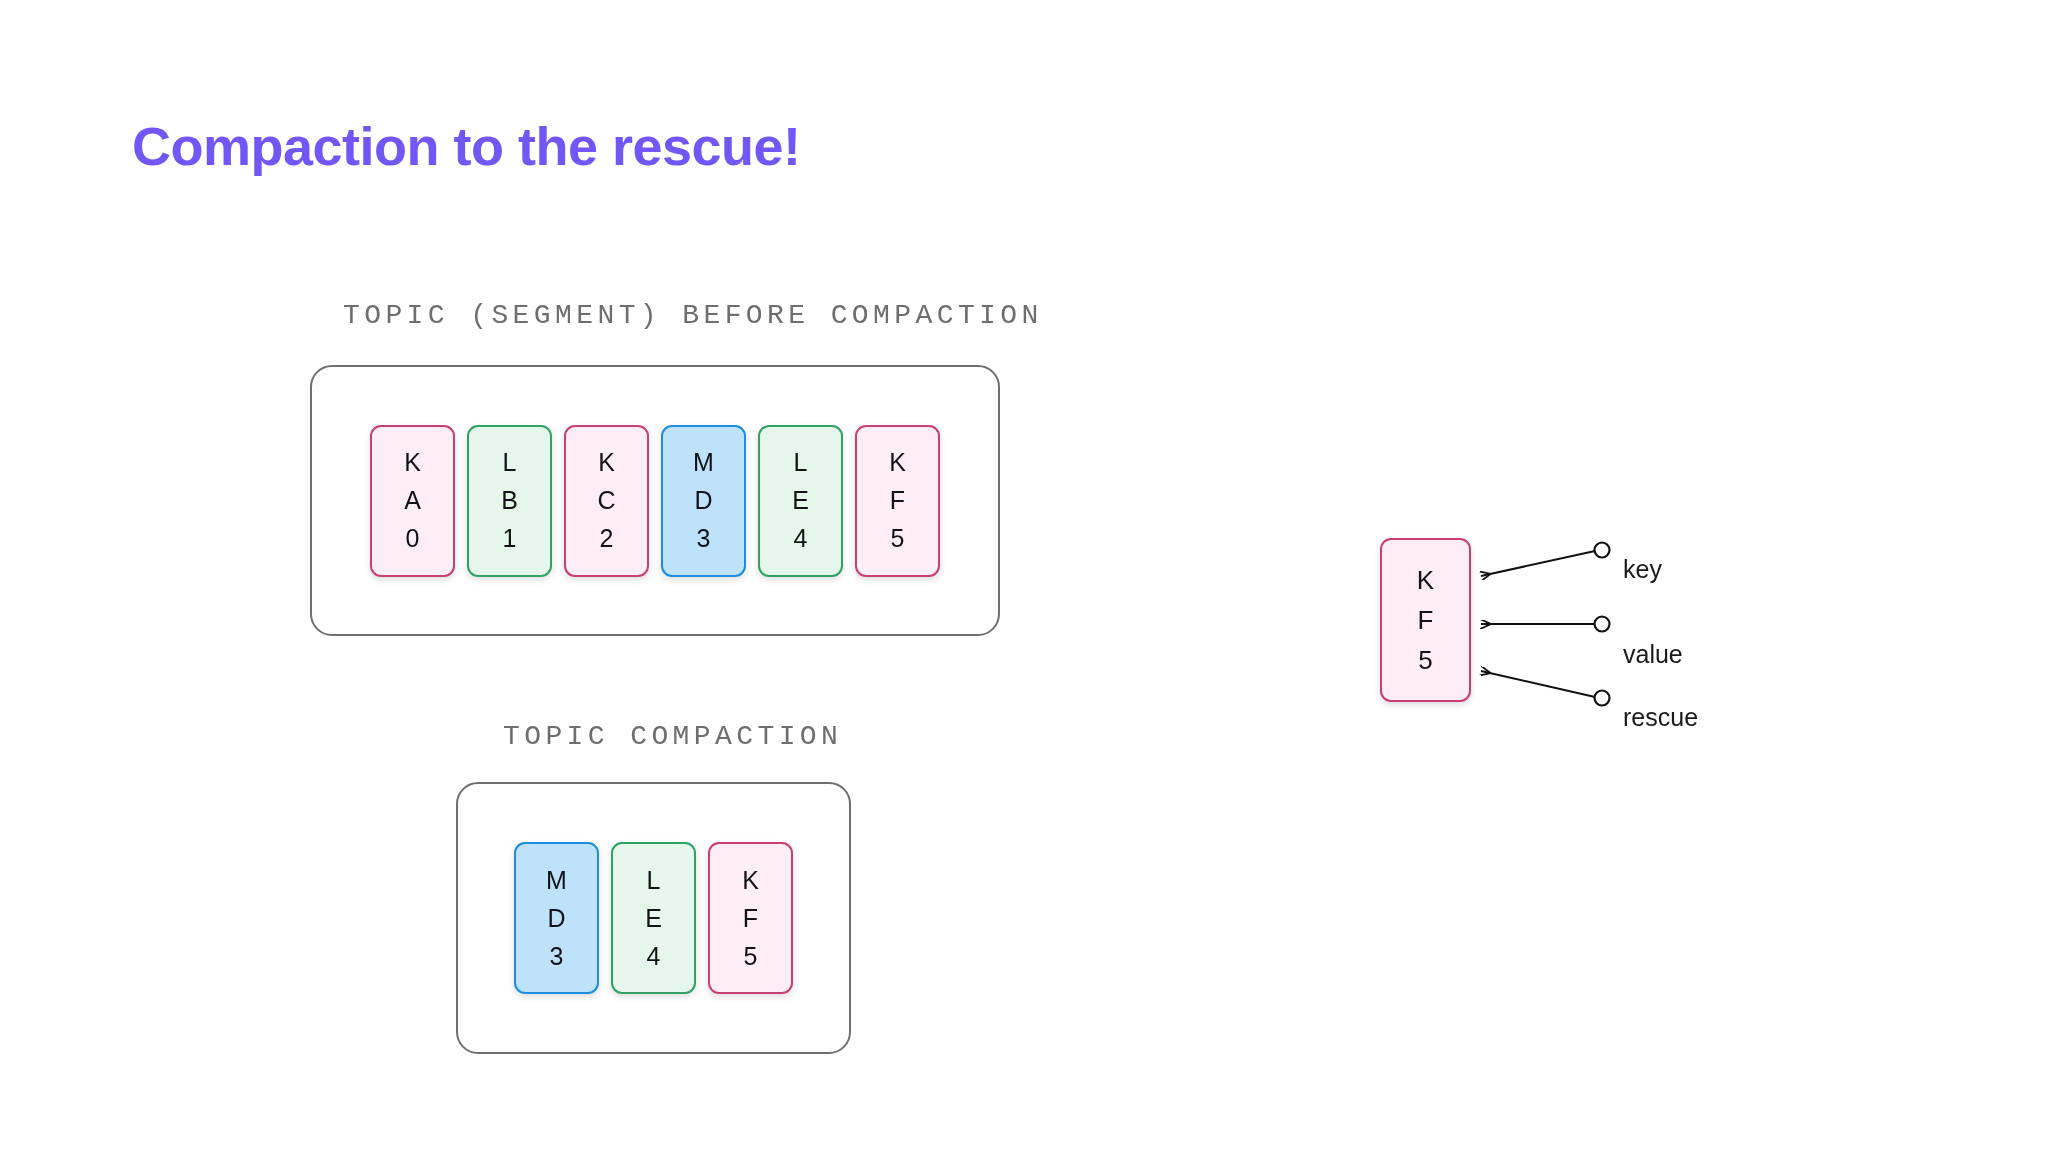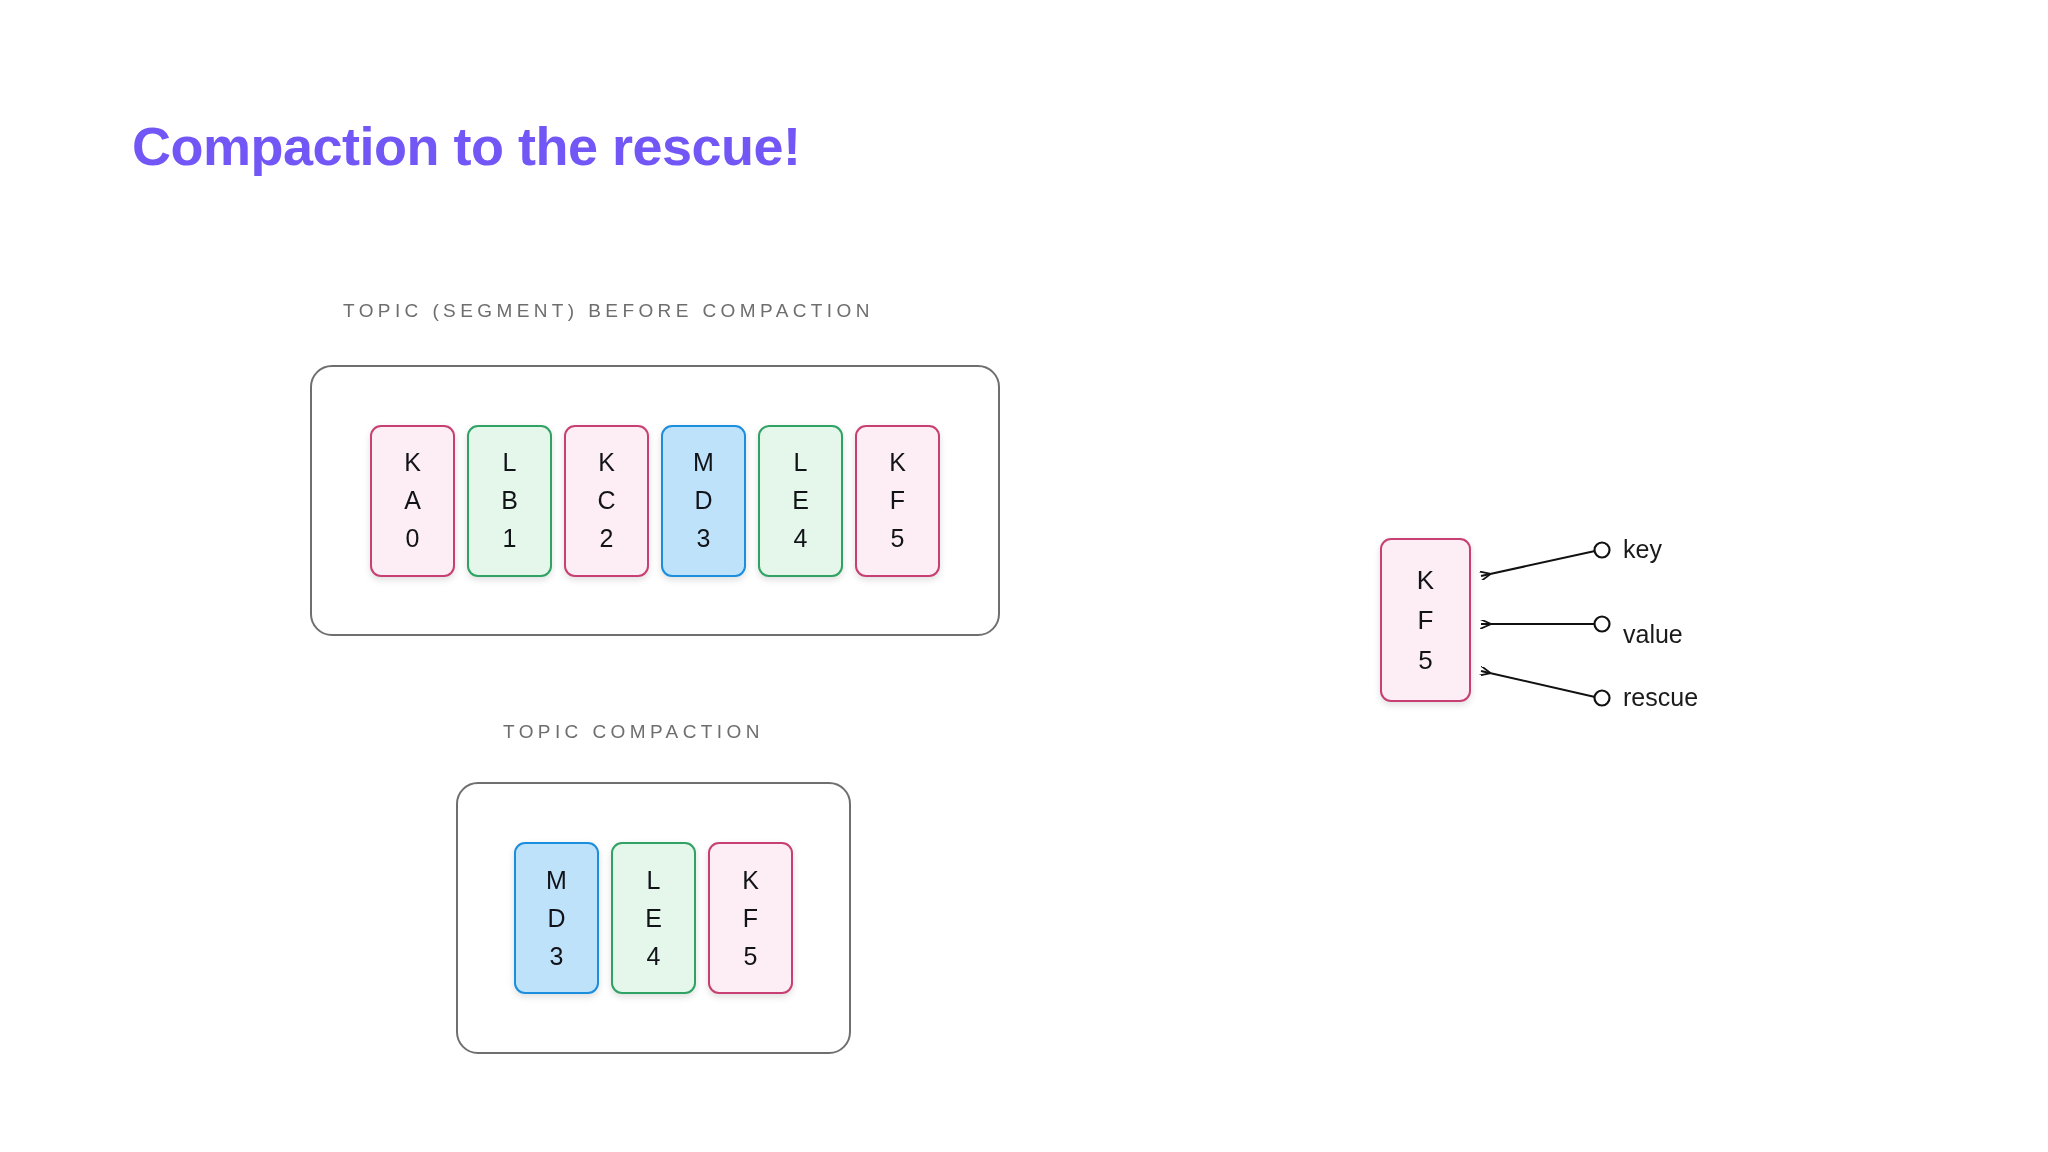"TOPIC (SEGMENT) BEFORE COMPACTION" .section-caption { font-family: Liberation Sans, sans-serif -> Liberation Mono, monospace; font-size: 19px -> 28px }
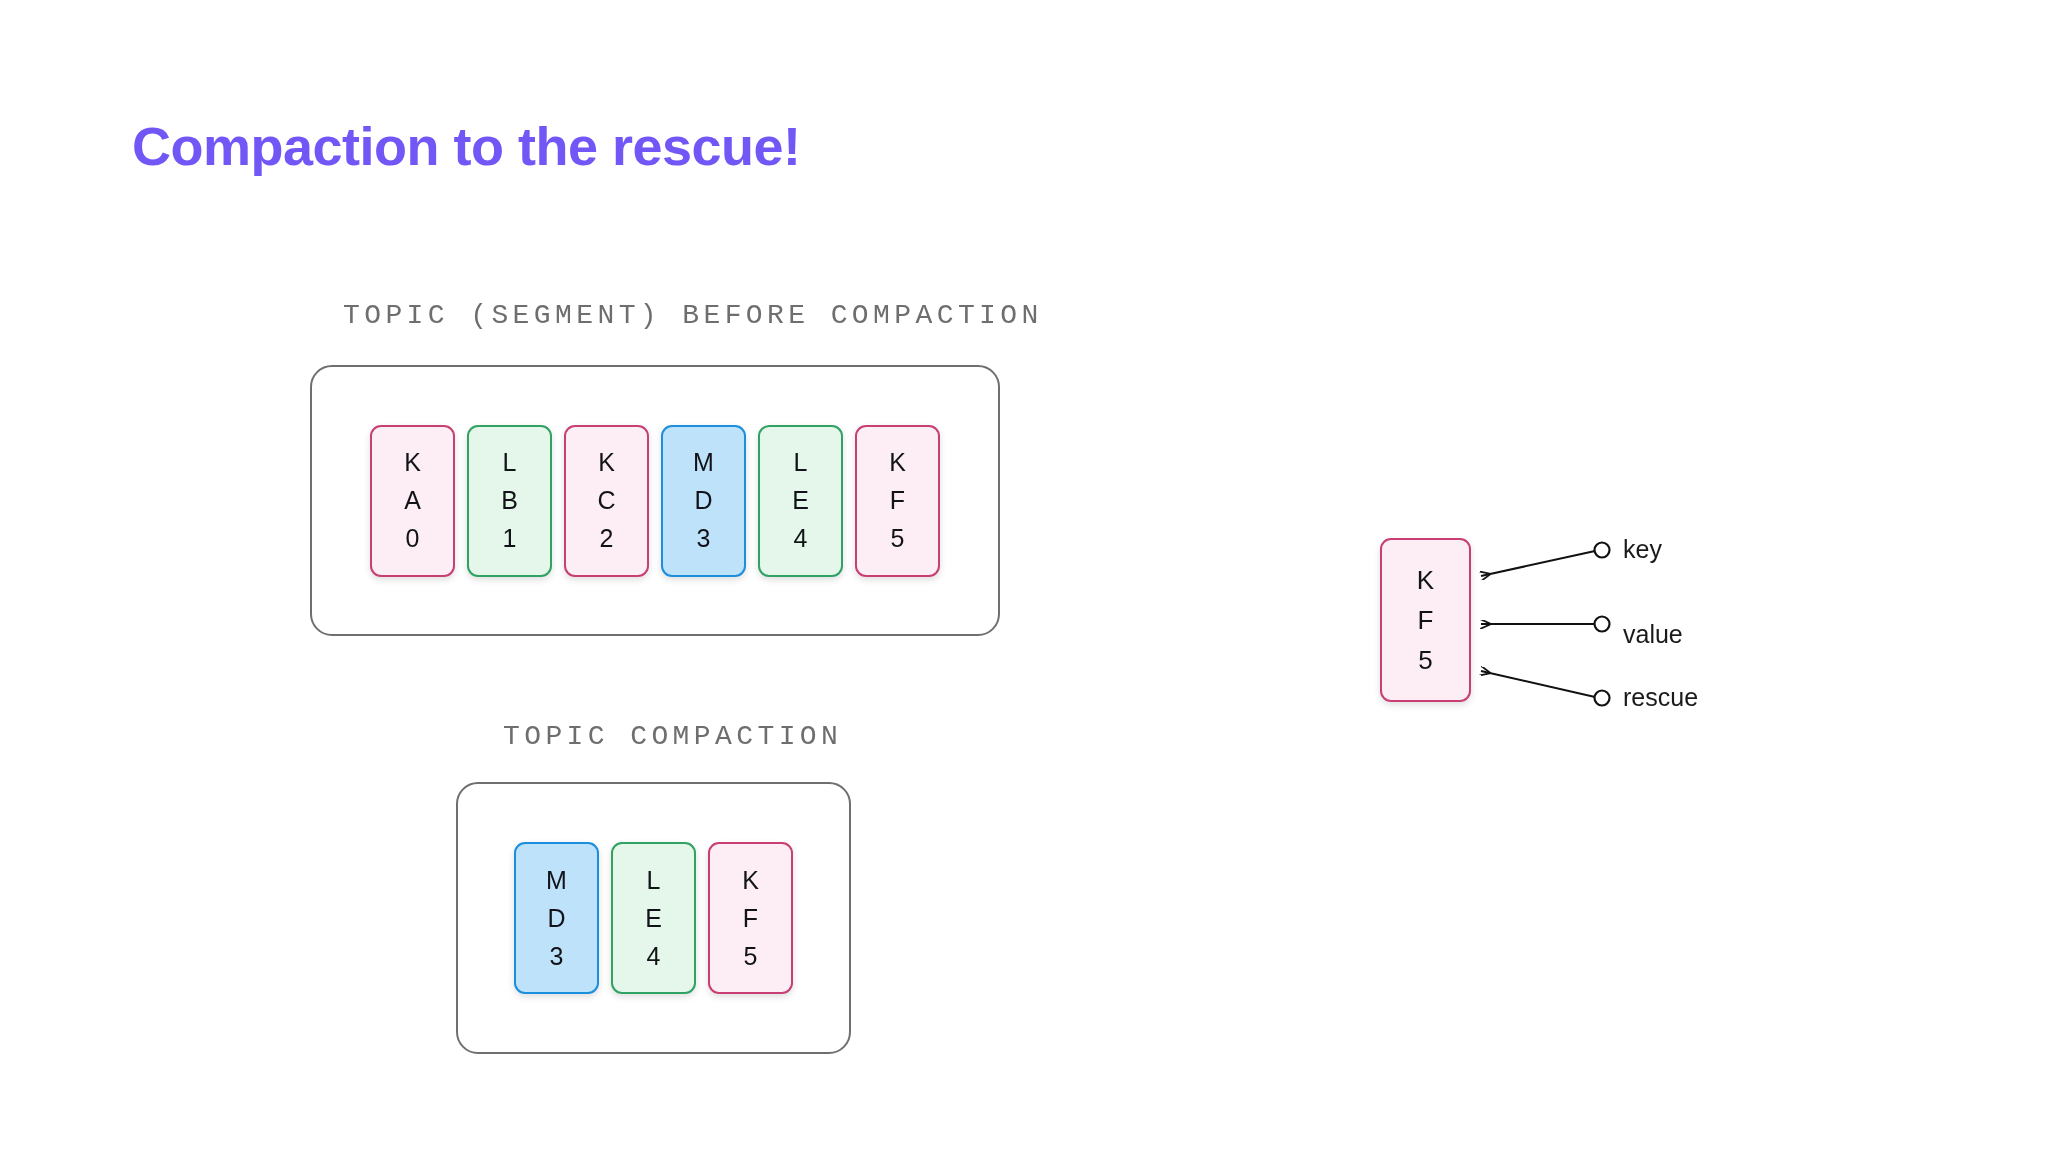"key" .legend-label { margin-top: none -> 20px }
